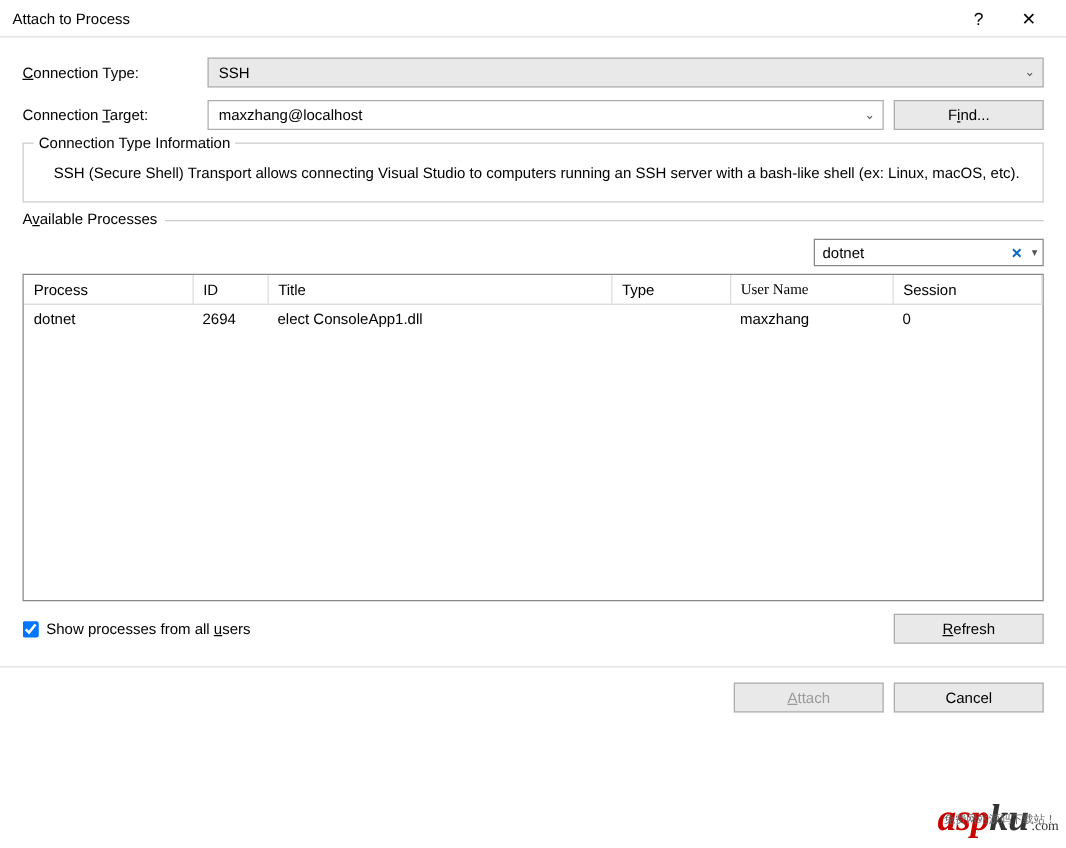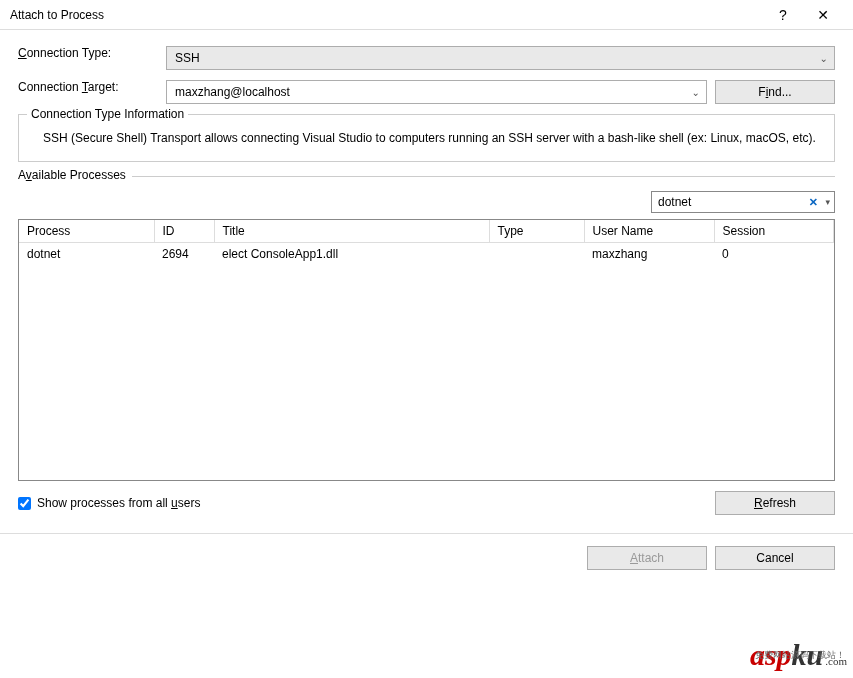"Connection Type:" .form-row { align-items: flex-start -> center }
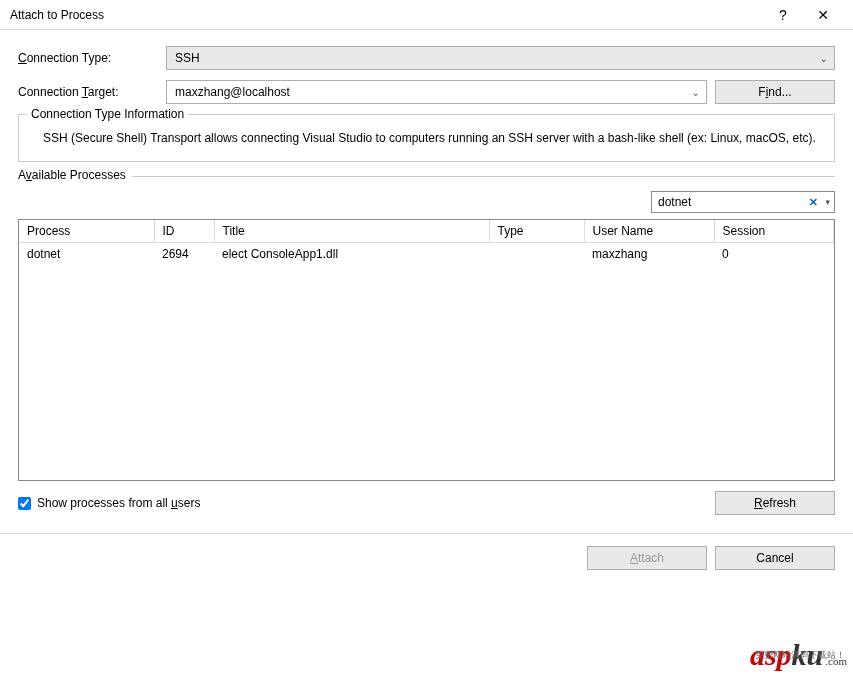"User Name" .col-user { font-family: none -> Liberation Serif, serif }
